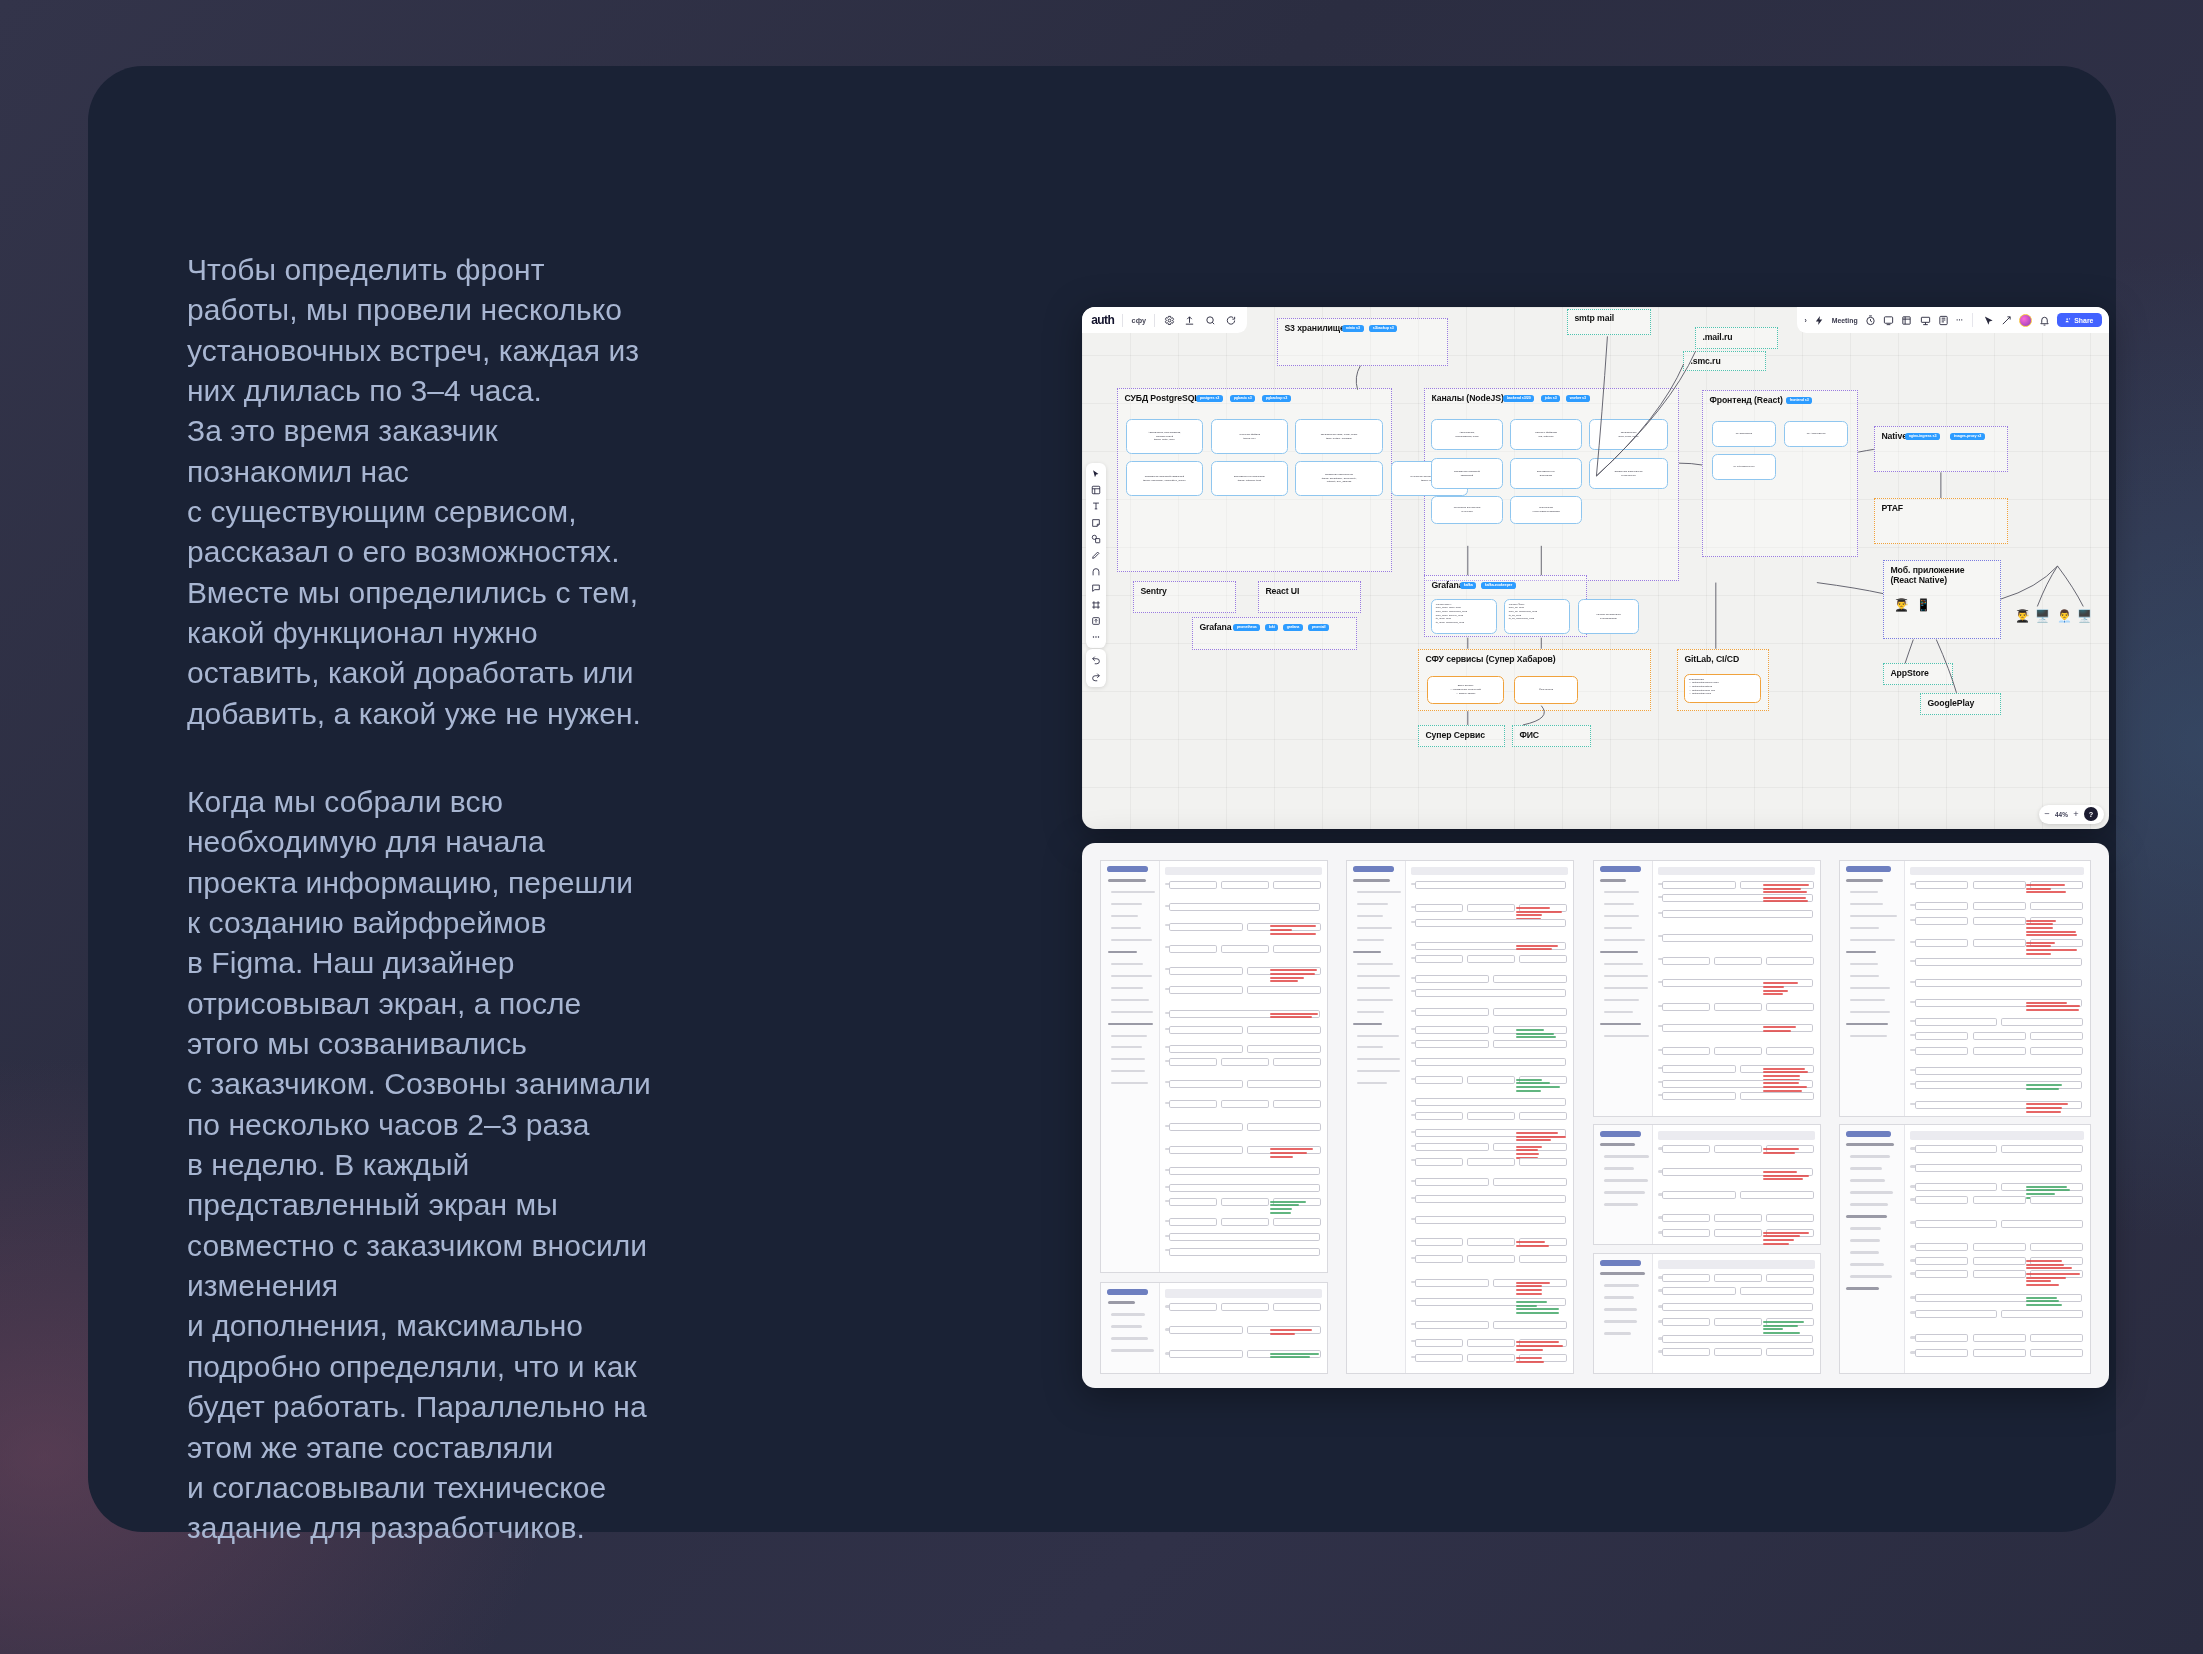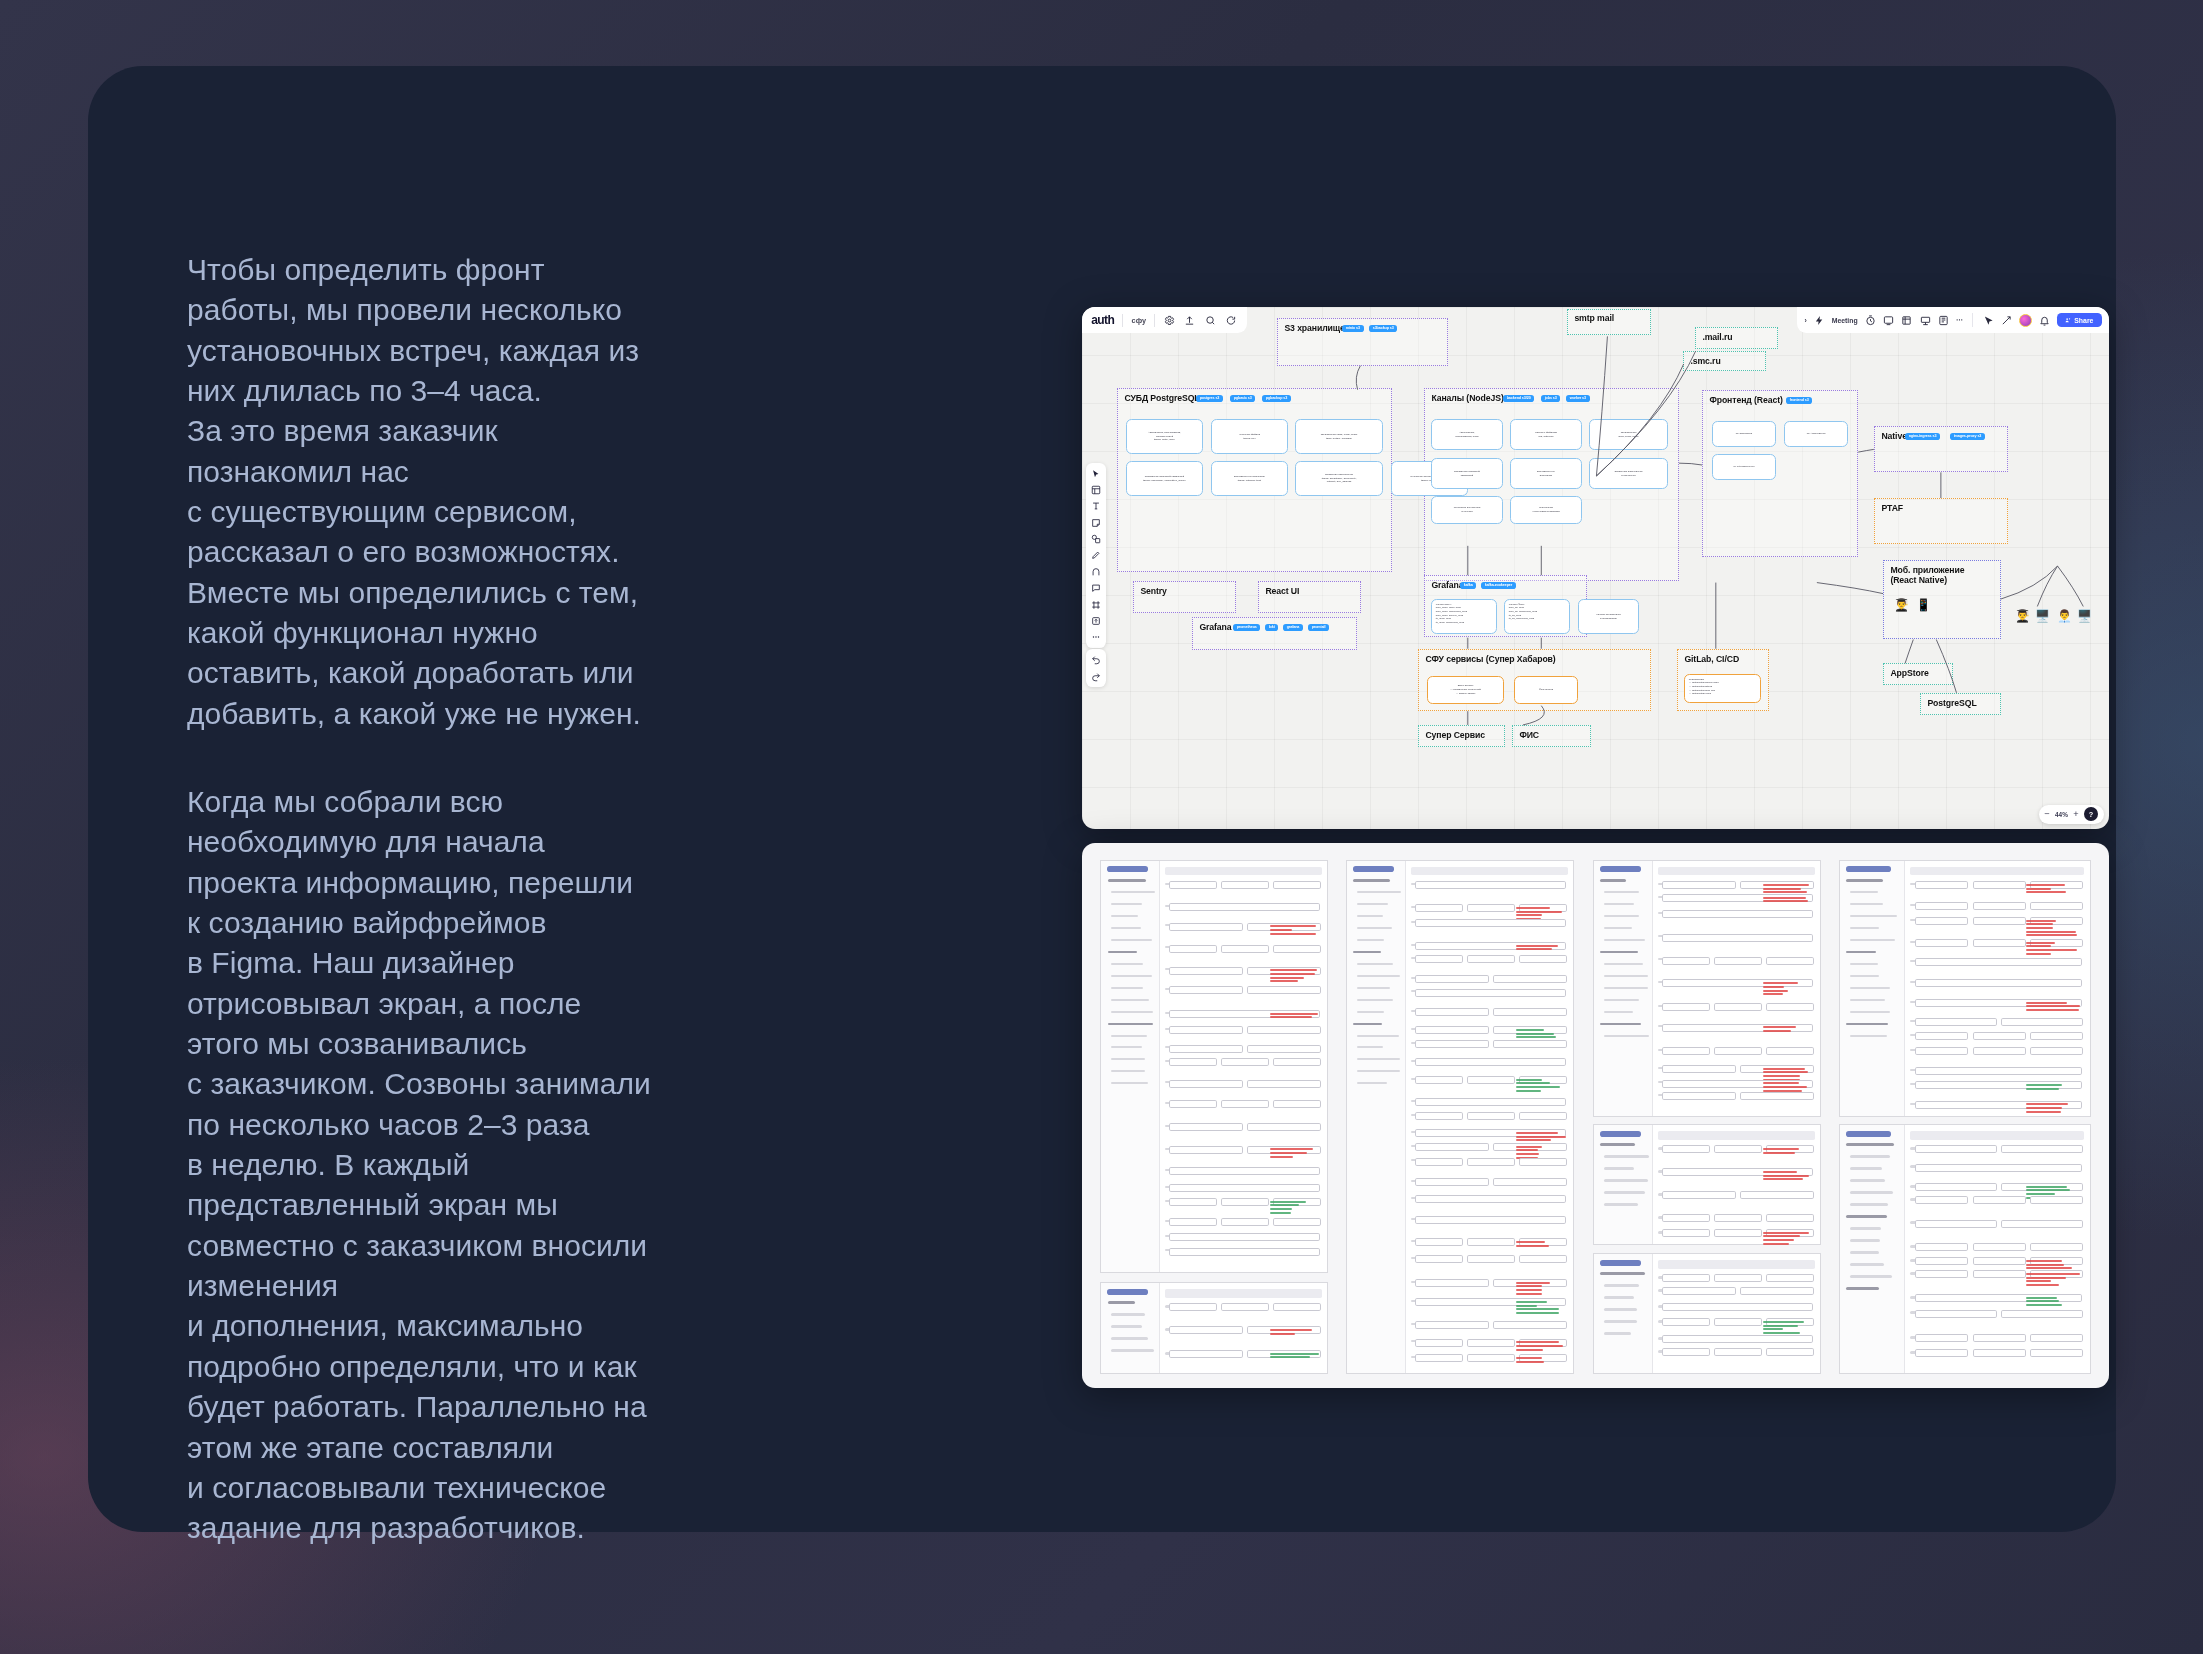"PostgreSQL" div.node-t { text: PostgreSQL -> GooglePlay }
